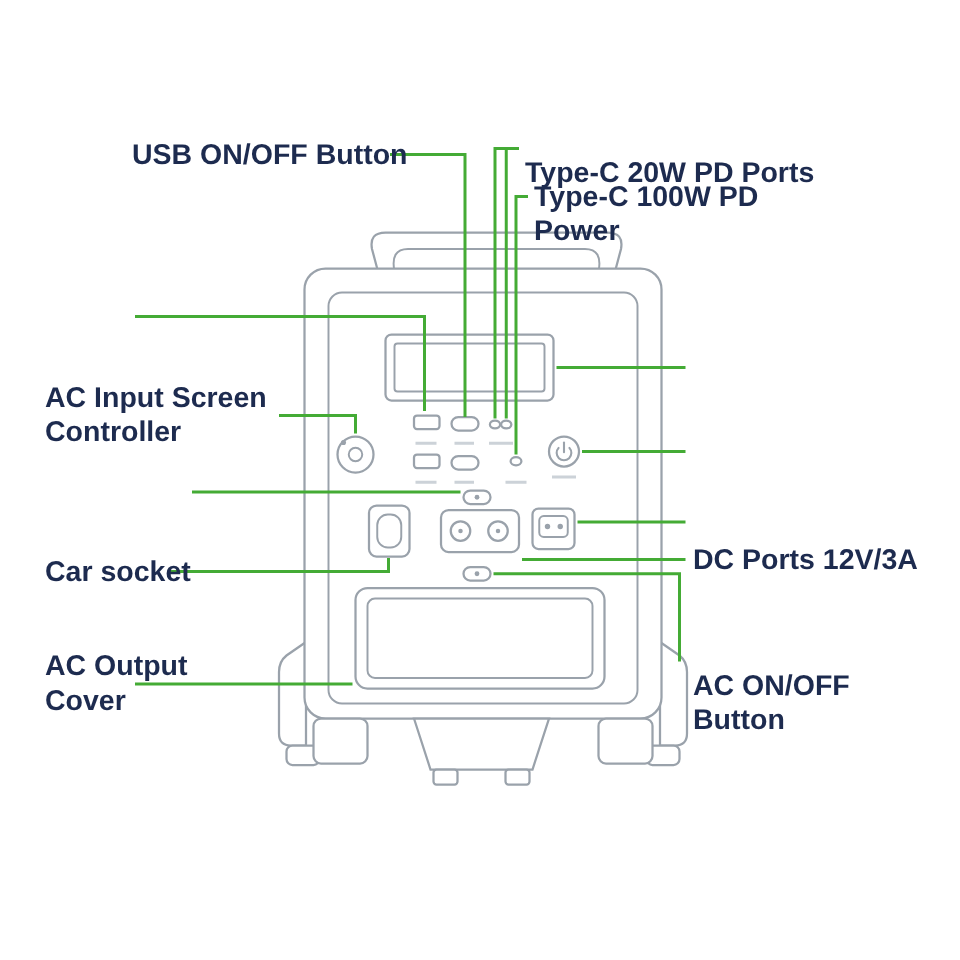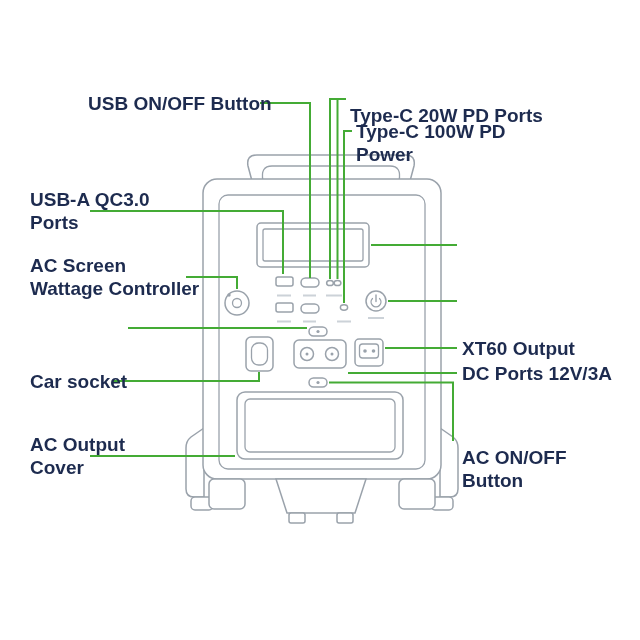"USB-A QC3.0 Ports" div.label { html: <div>USB-A QC3.0 Ports</div> -> none }
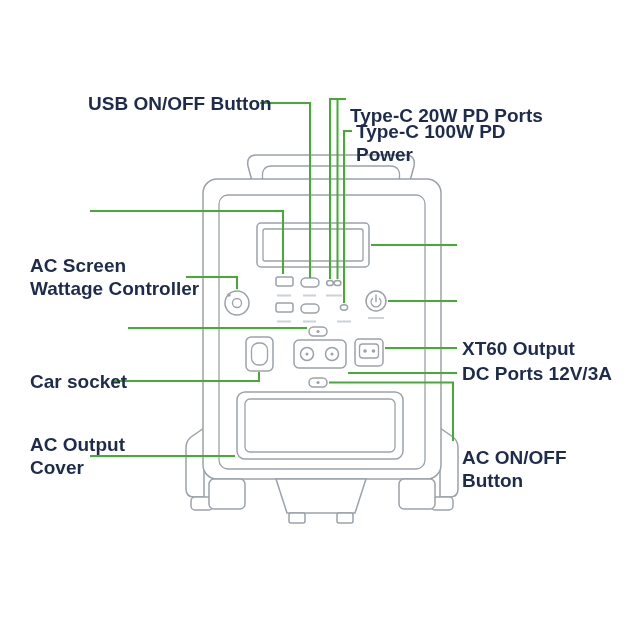"AC Screen Wattage Controller" div.label { text: Screen Wattage -> Input Screen }
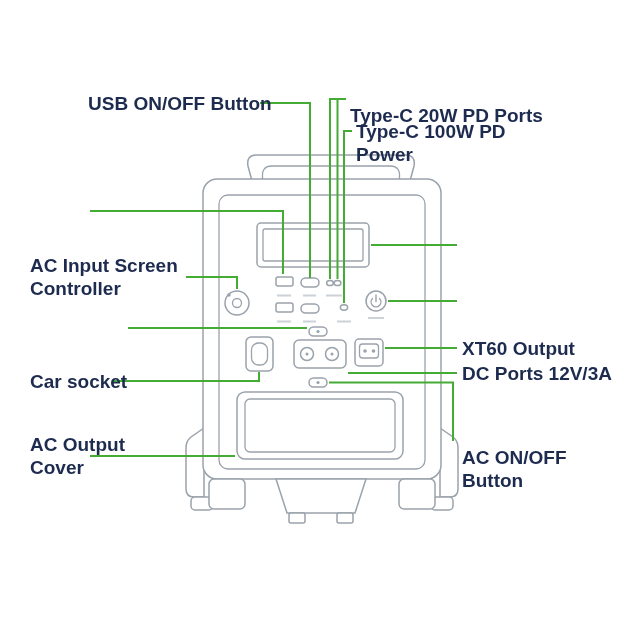"XT60 Output" div.label { html: <div>XT60 Output</div> -> none }
